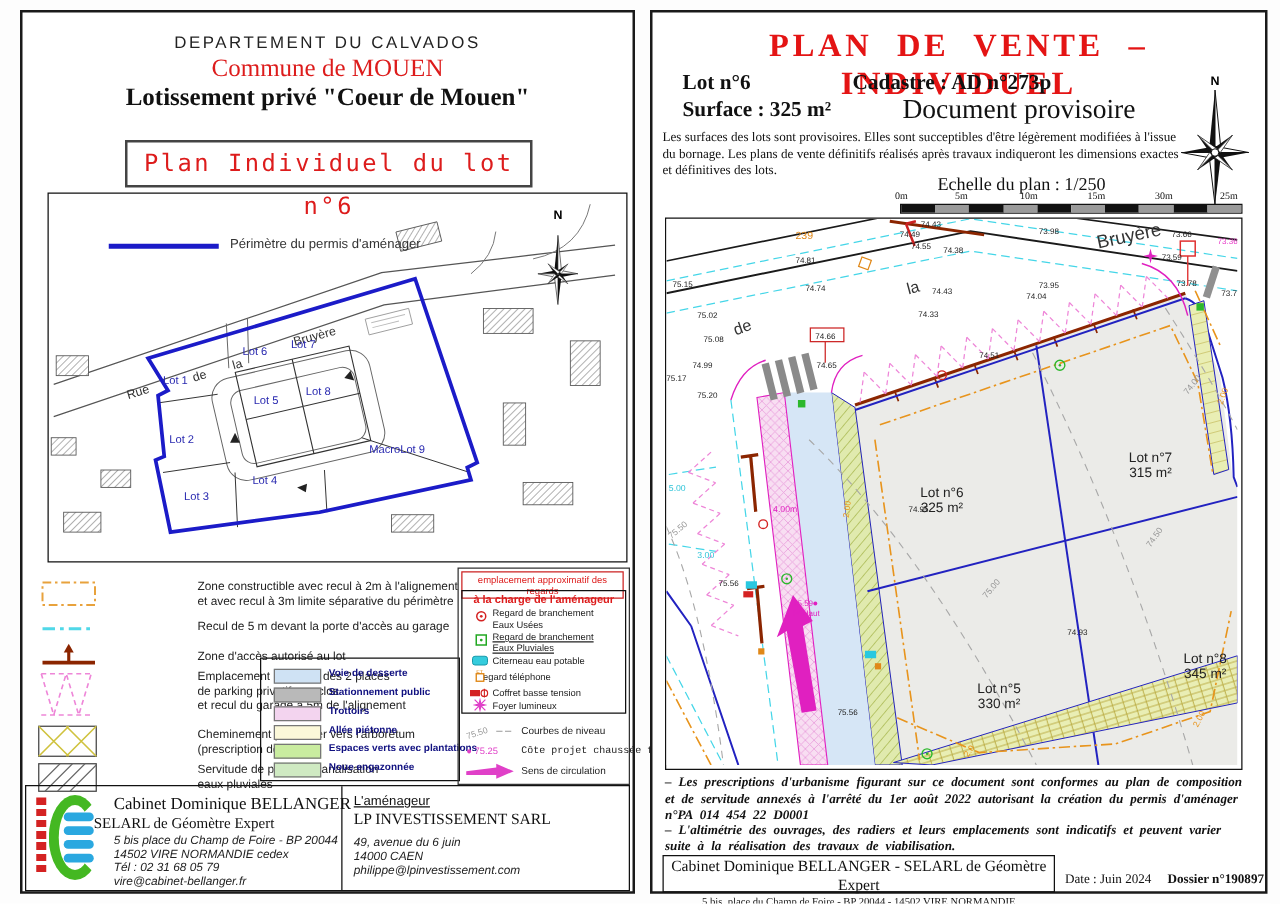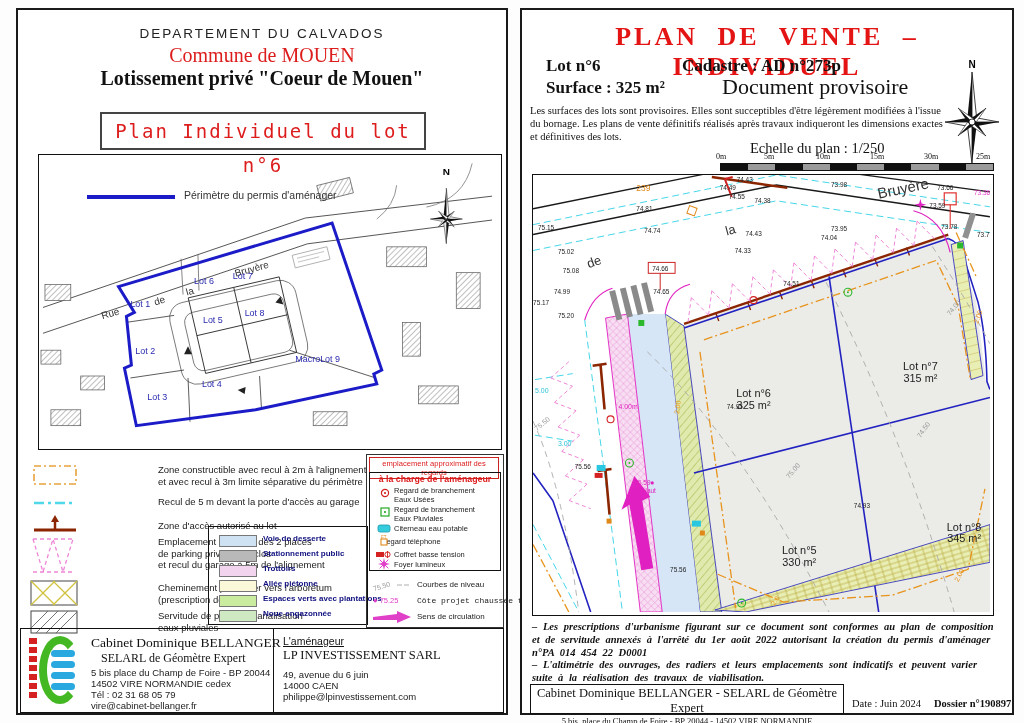"Regard de branchement Eaux Pluviales" div.regitem { text-decoration: none -> underline }
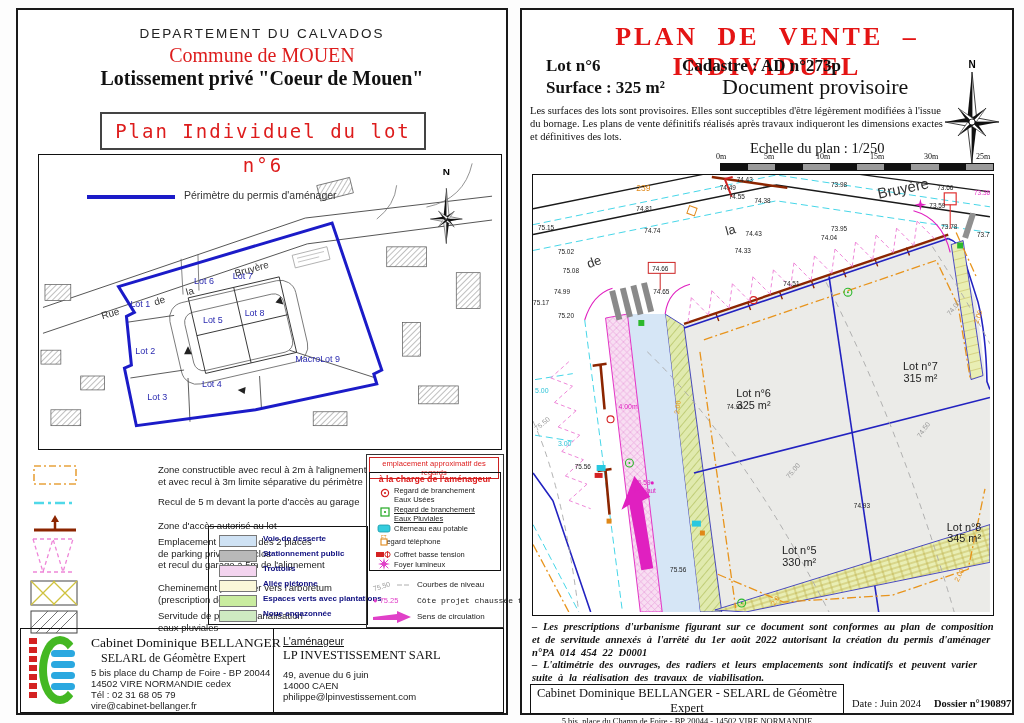"SELARL de Géomètre Expert" div.abs { left: 80px -> 54px }
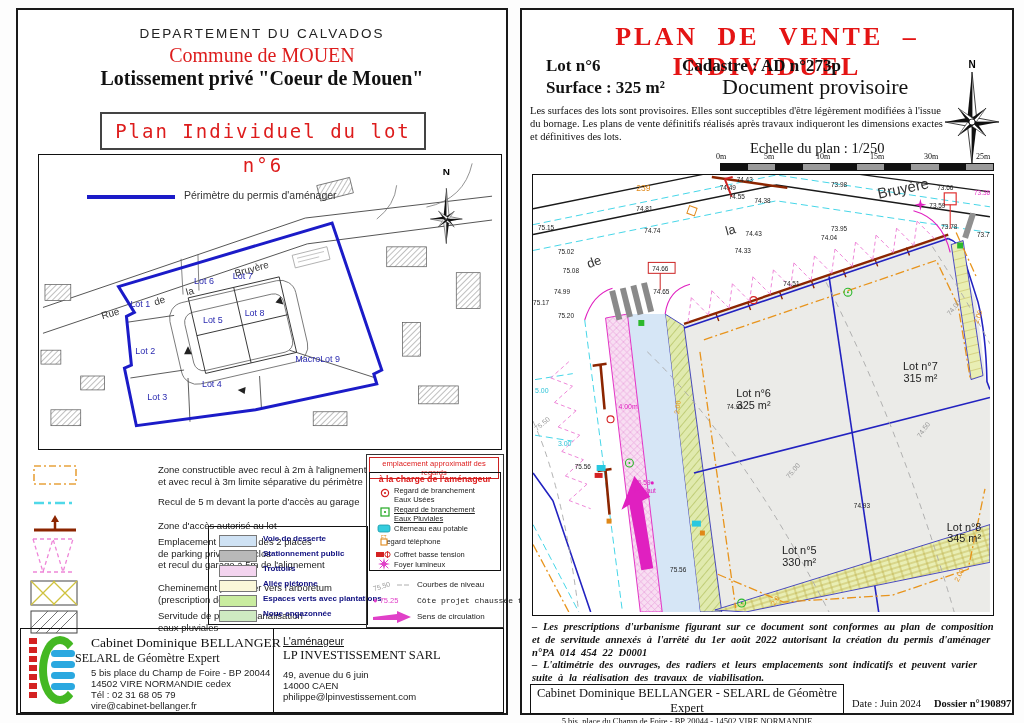"5 bis place du Champ" .ftr-small { font-style: none -> italic }
